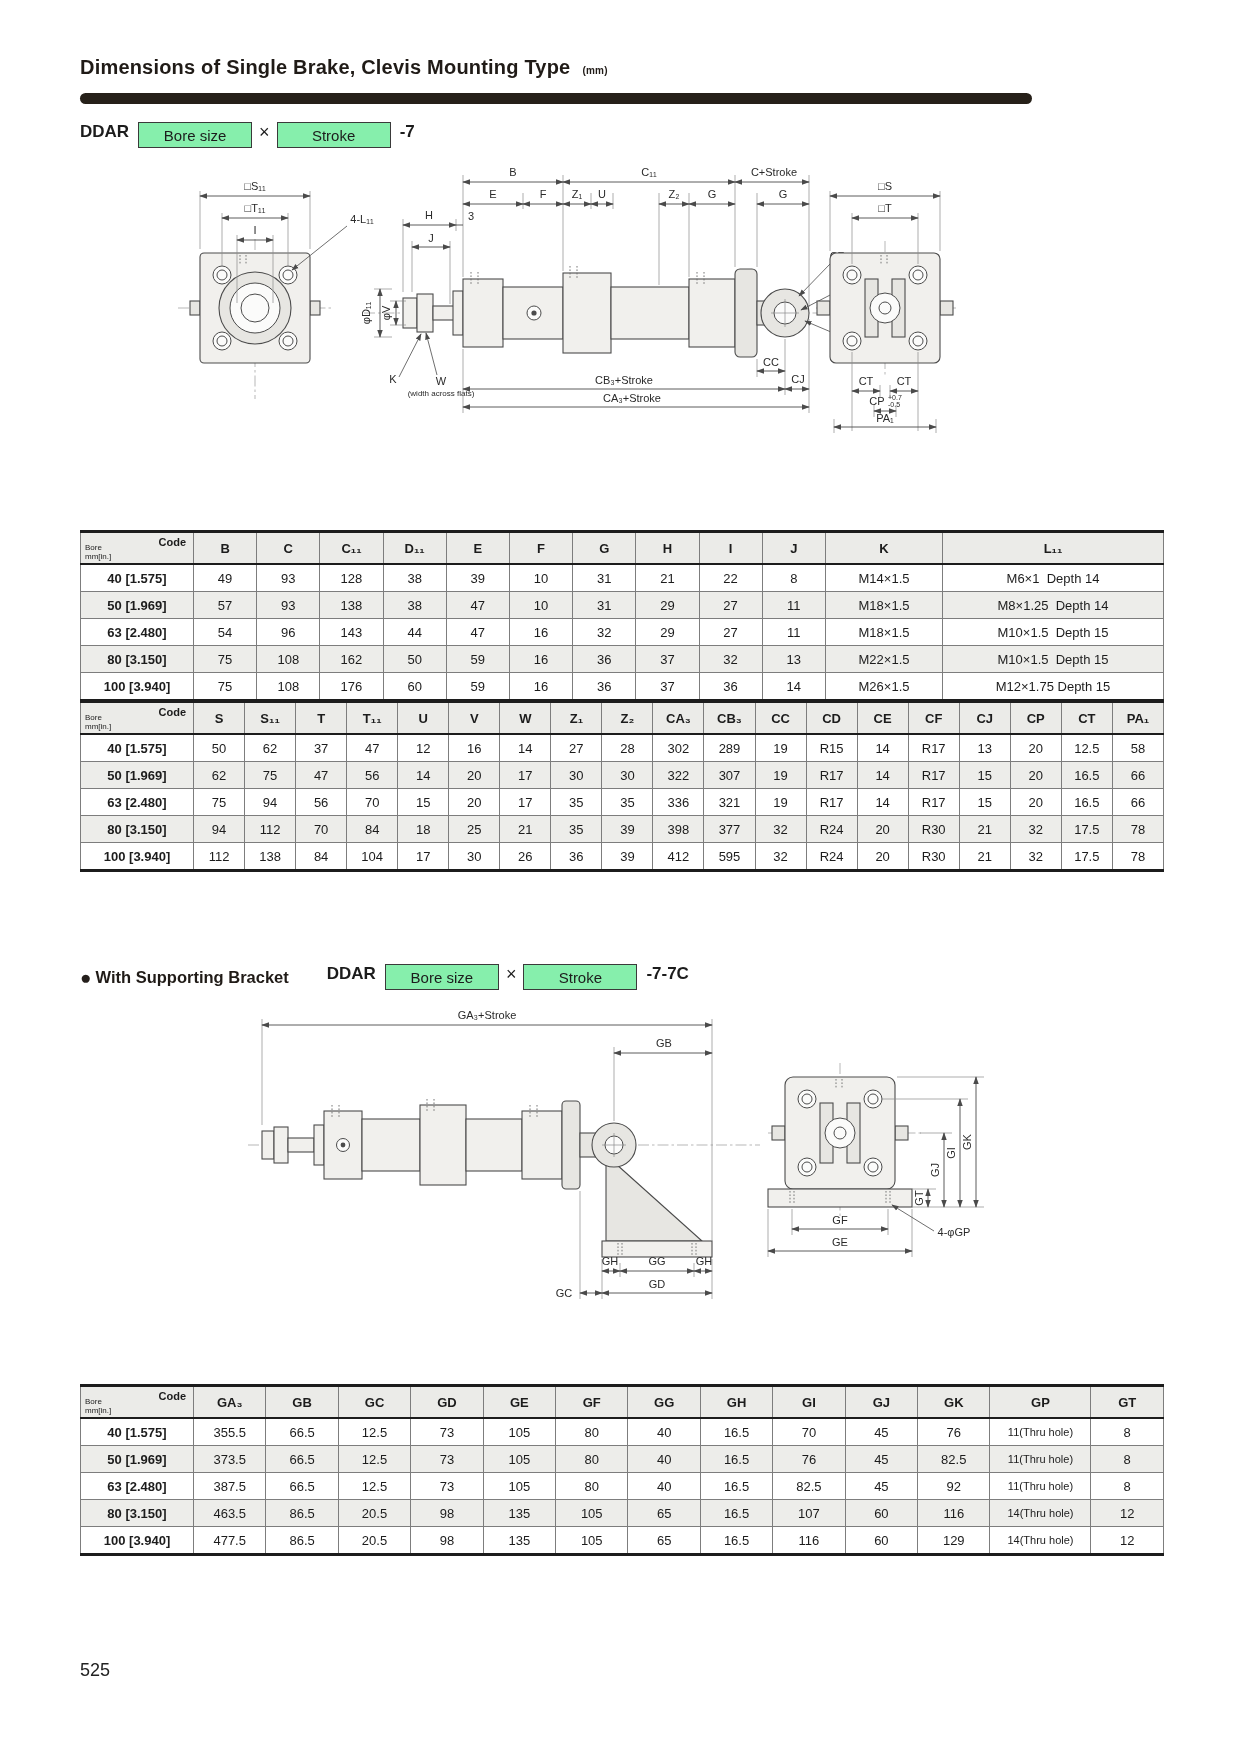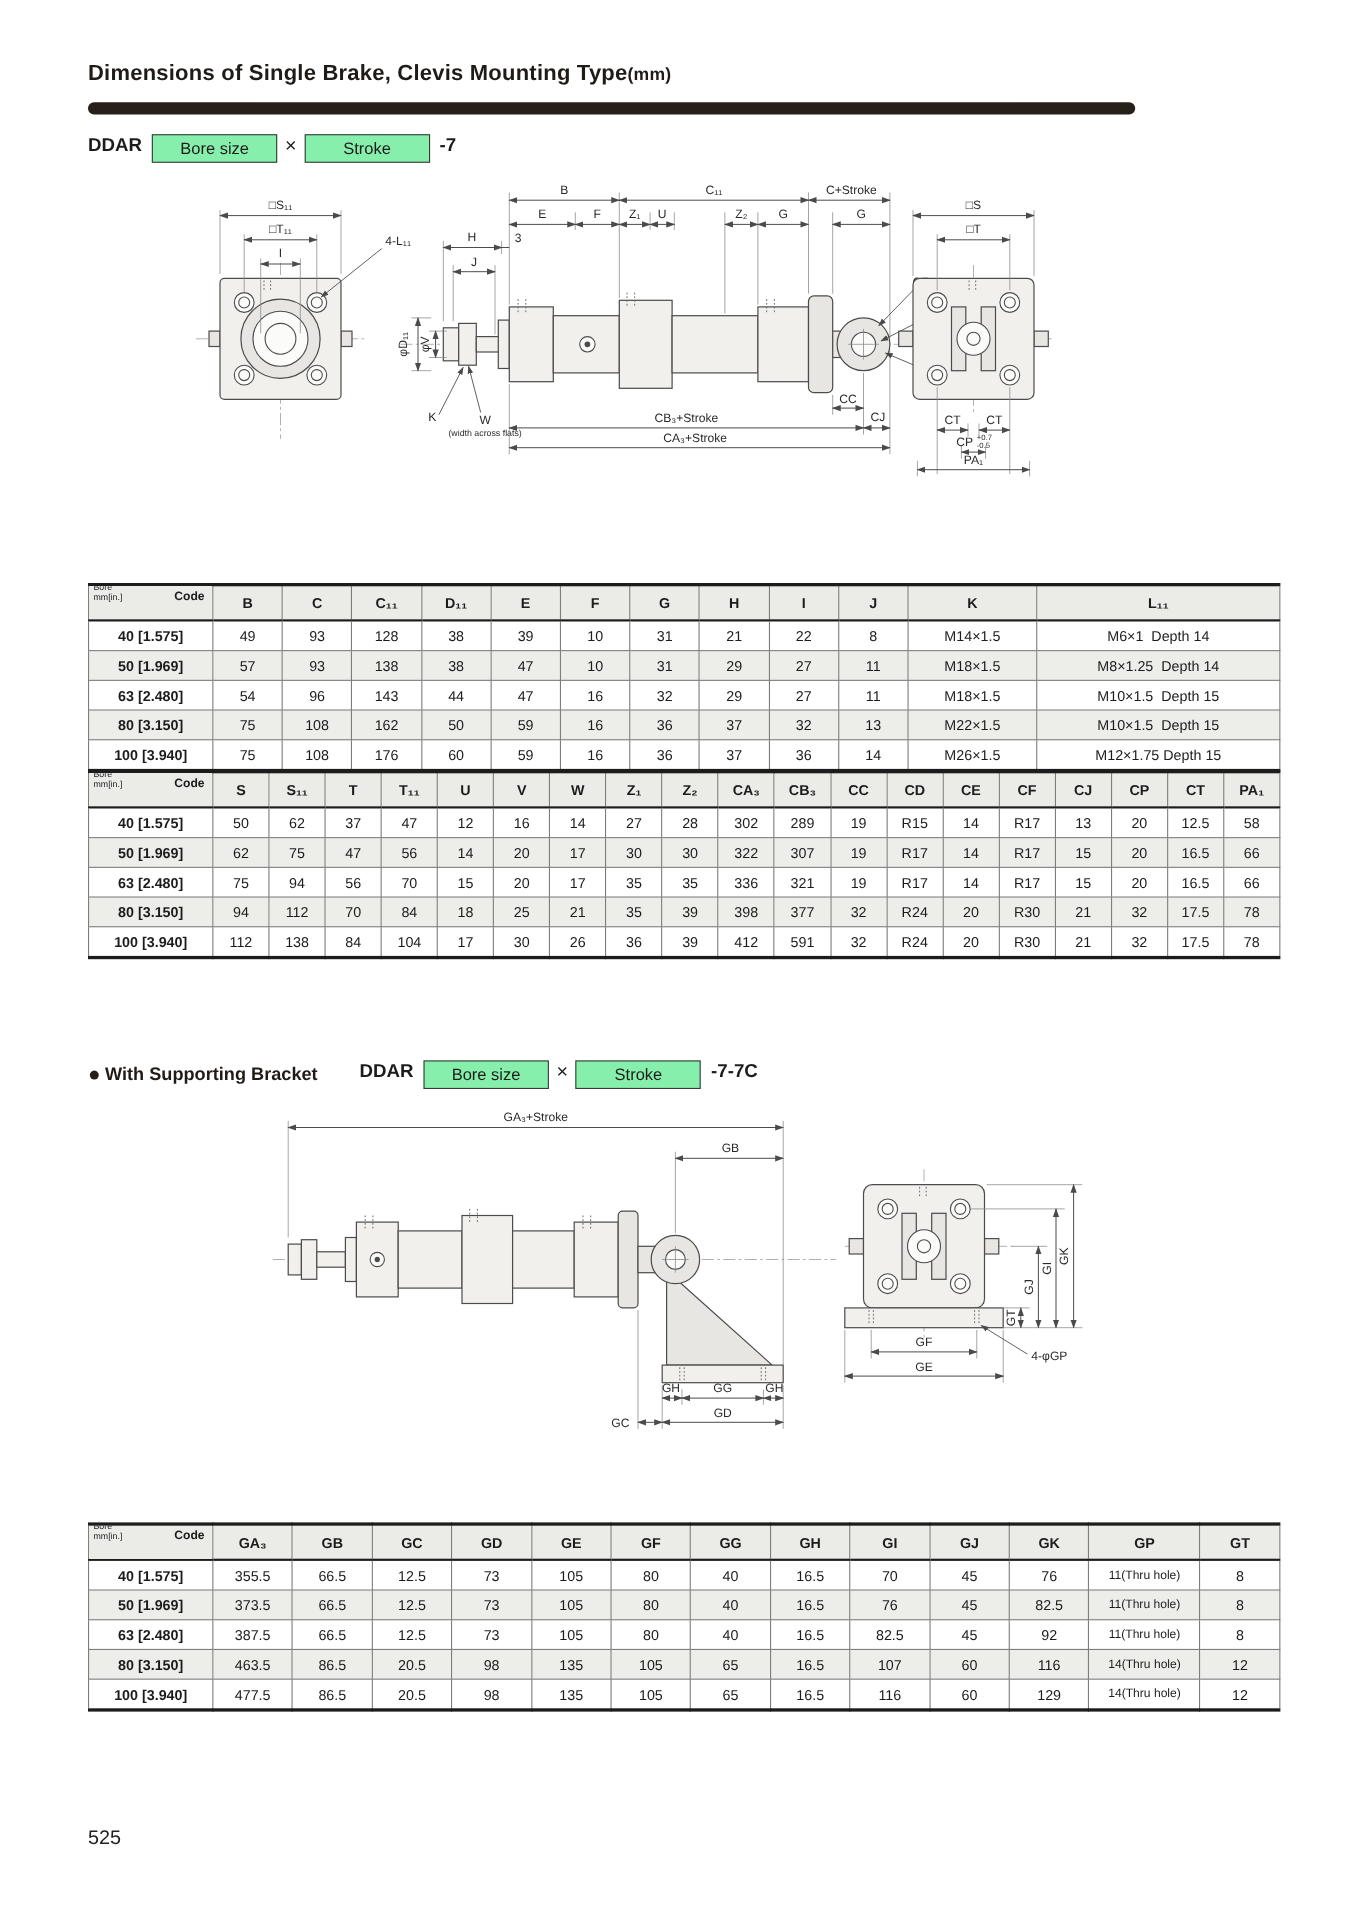"(mm)" .title .unit { font-size: 16px -> 10px; margin-left: 0 -> 12px }
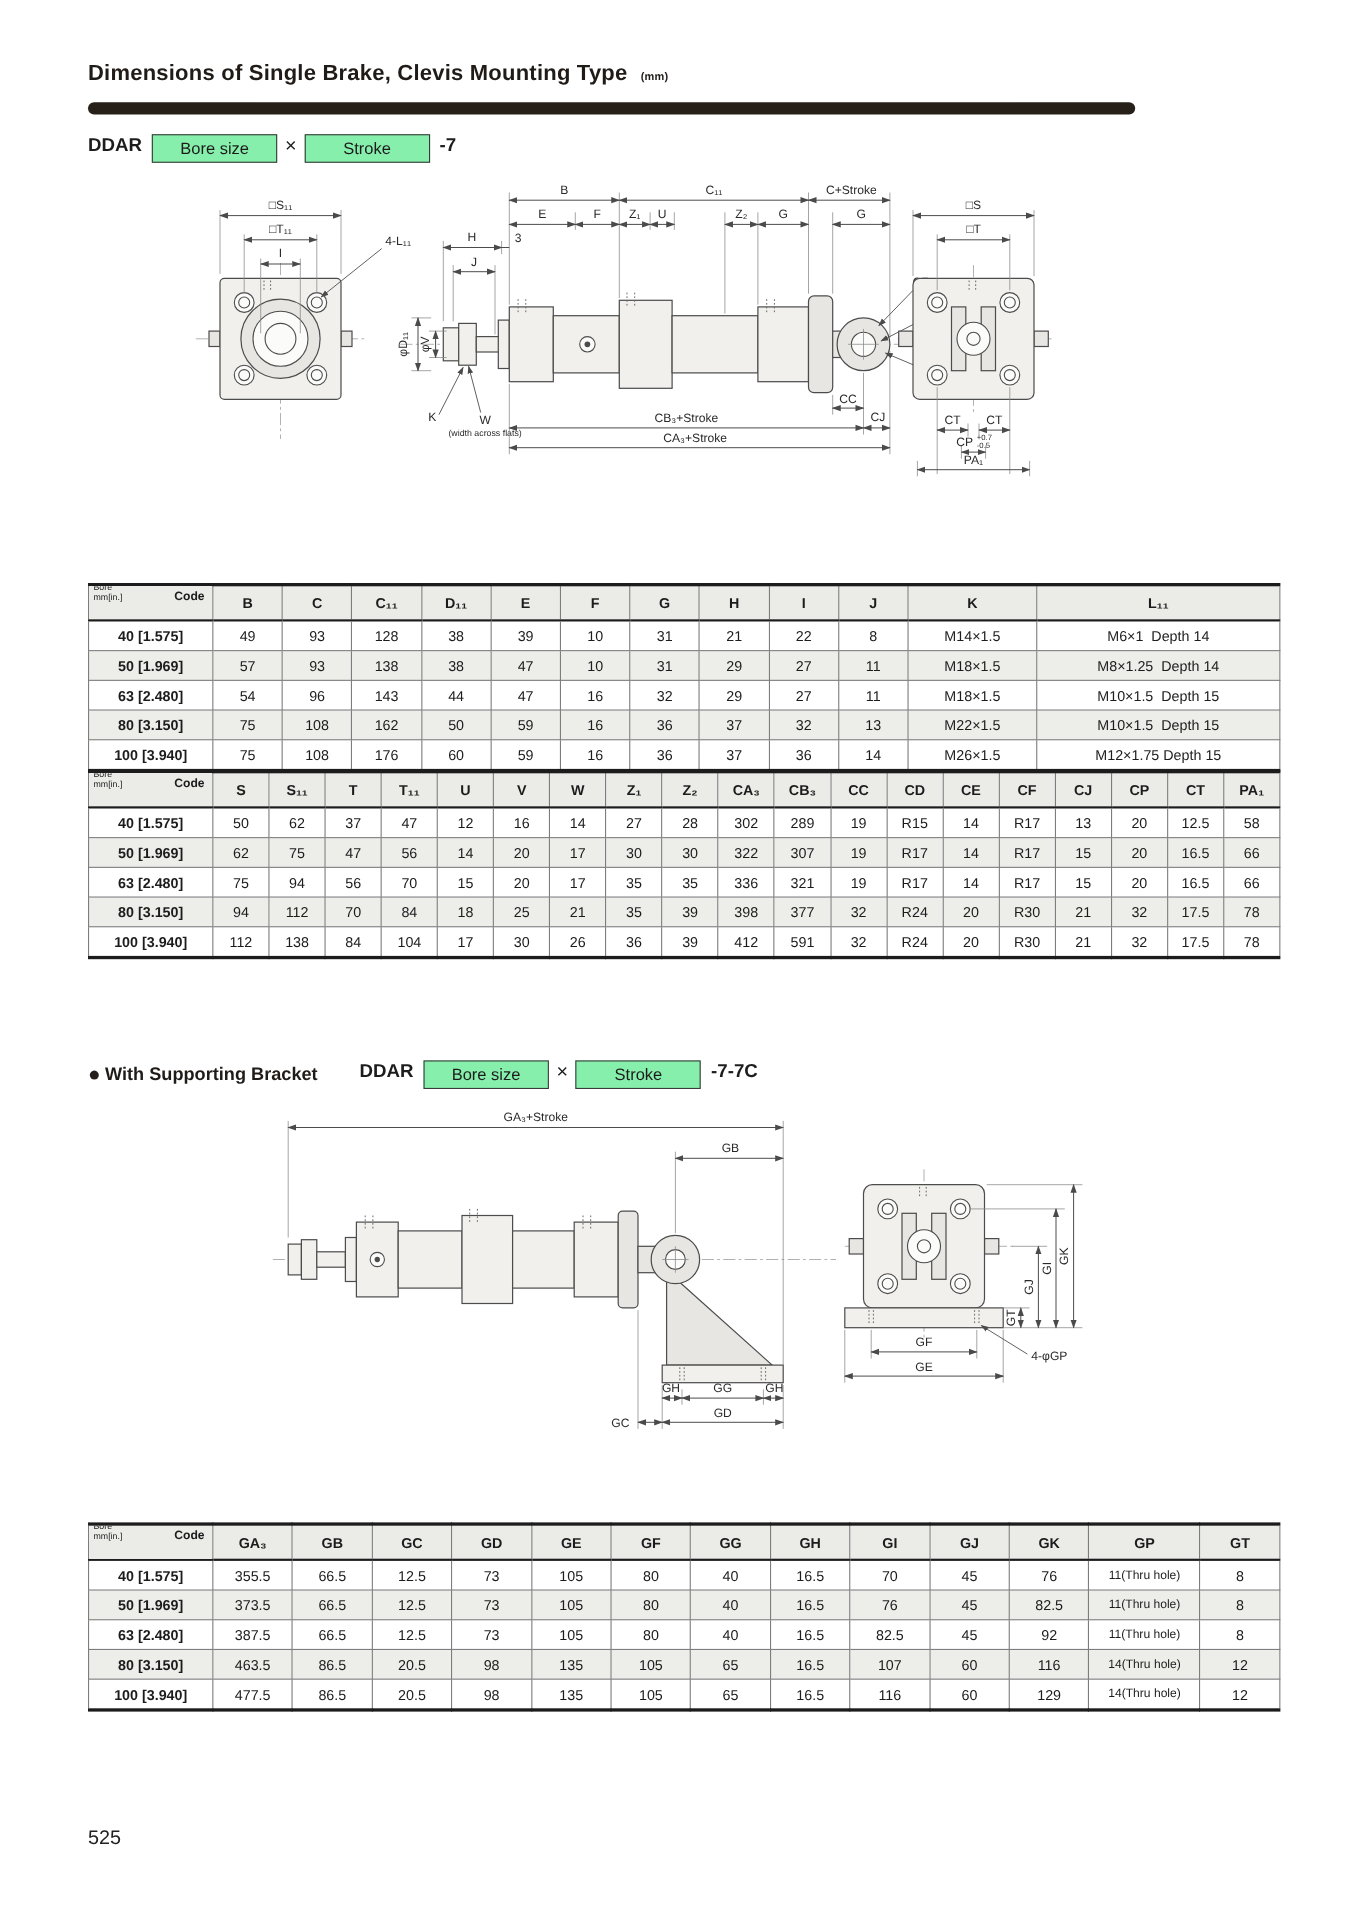"Bore" th.corner .c-bore { bottom: 16px -> 2px }
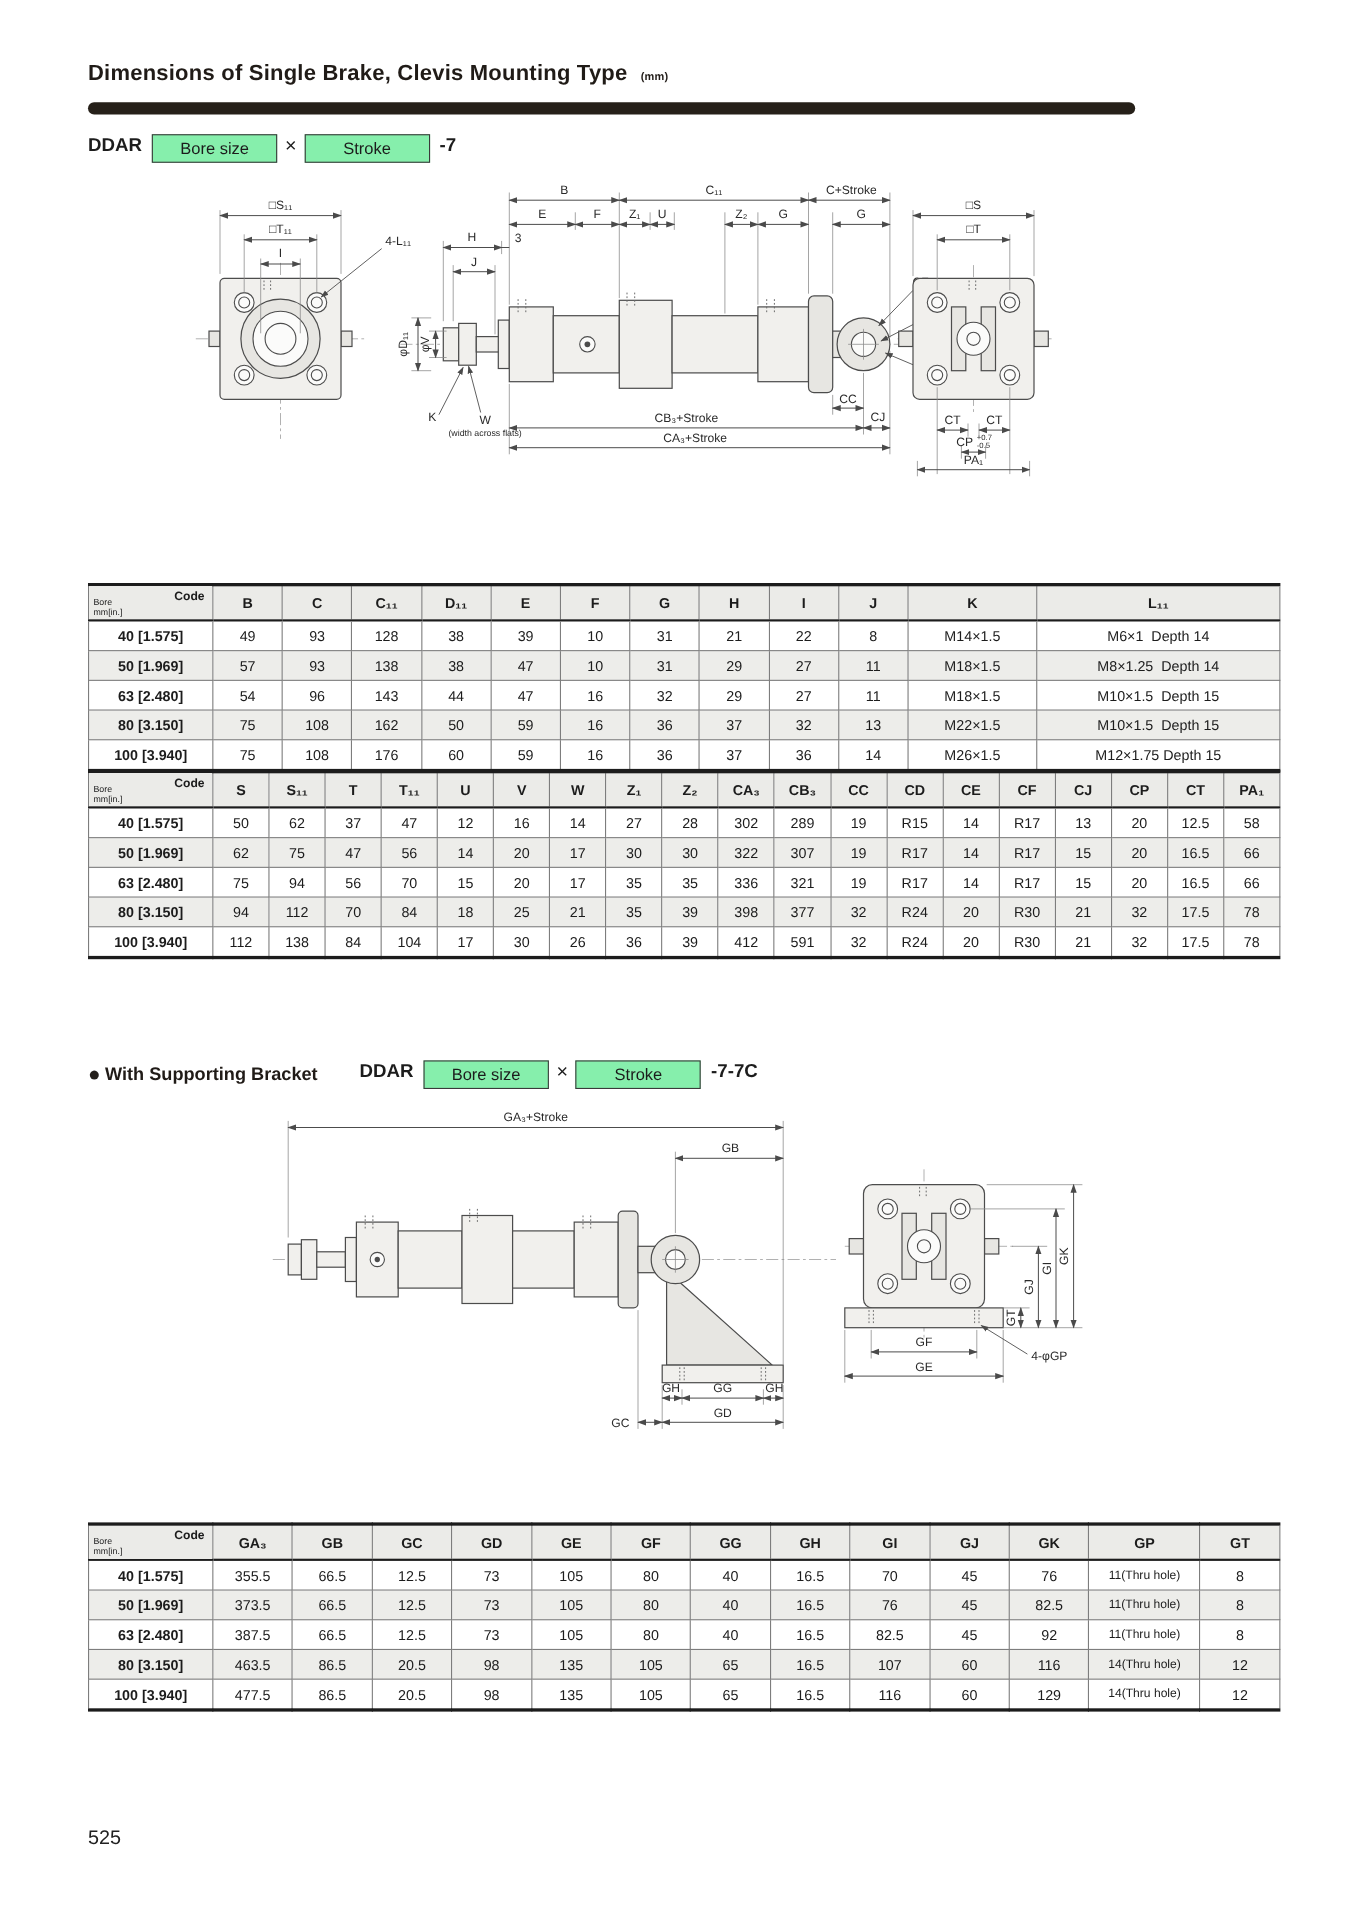"591" td { text: 591 -> 595 }
